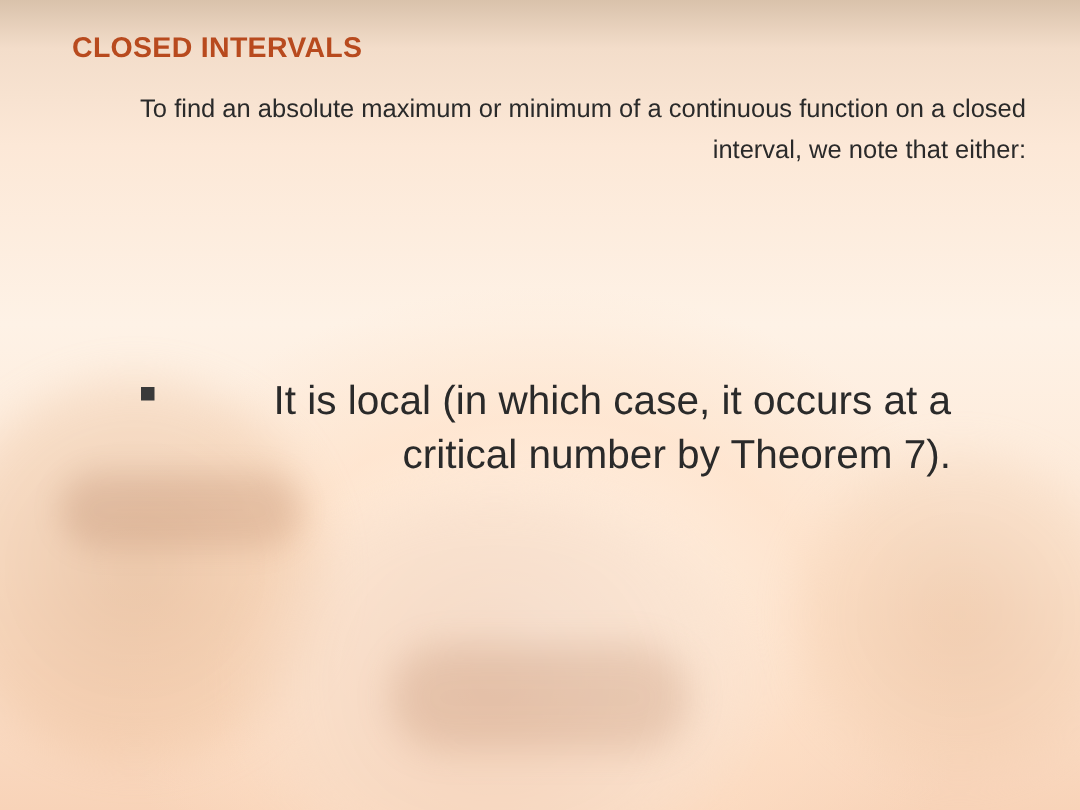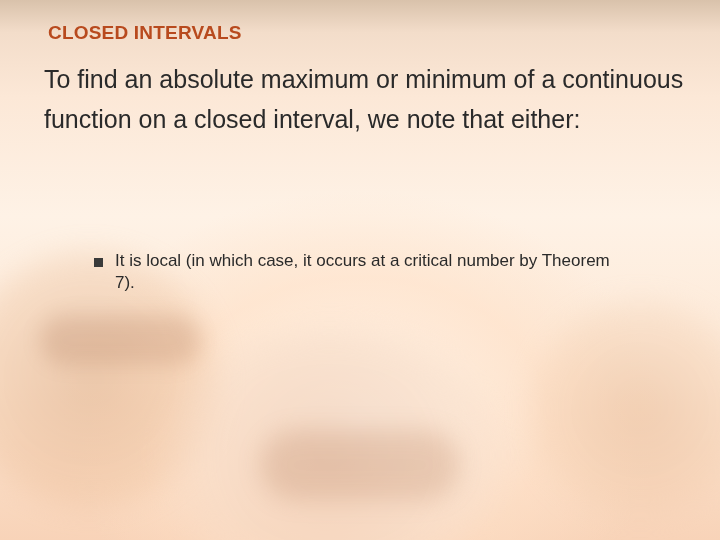"CLOSED INTERVALS" * { text-align: none -> right }
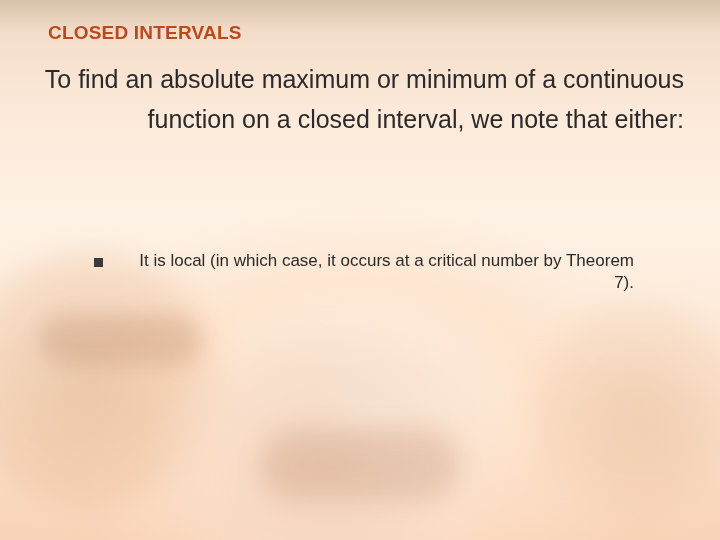"To find an absolute maximum" .body-text { font-size: 25px -> 17px }
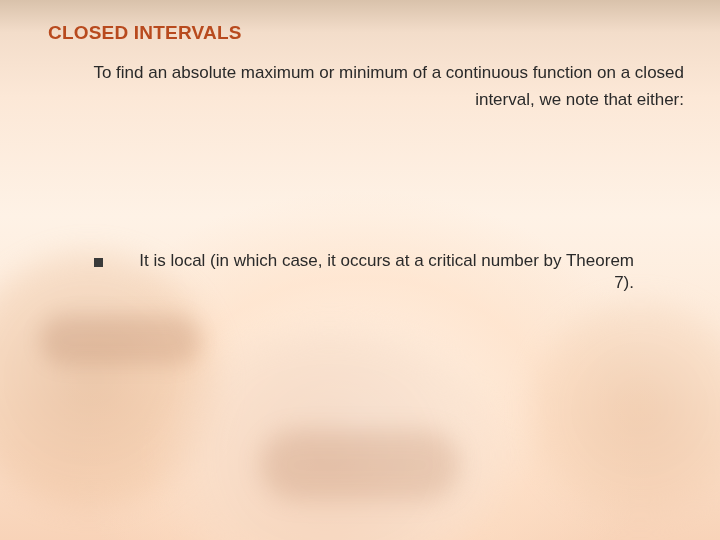"It is local (in which" .bullets { font-size: 17px -> 27px }
